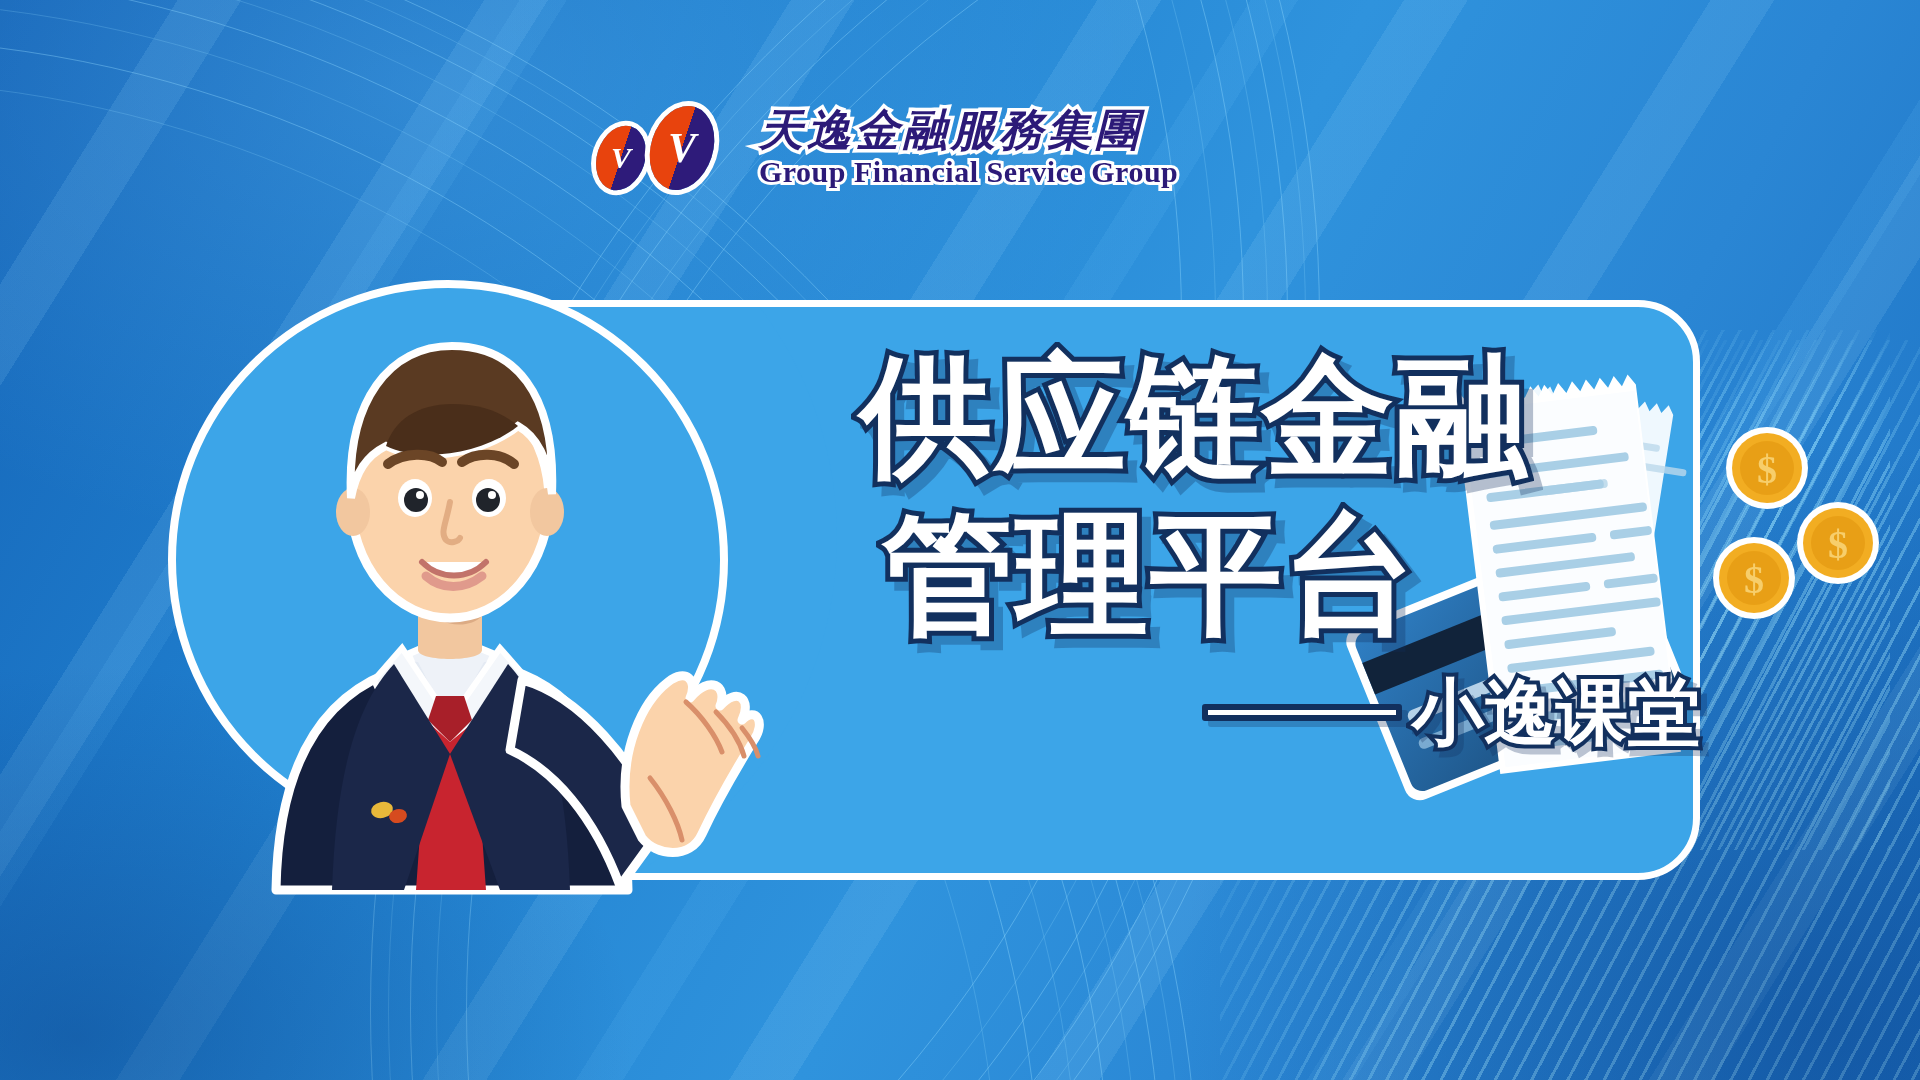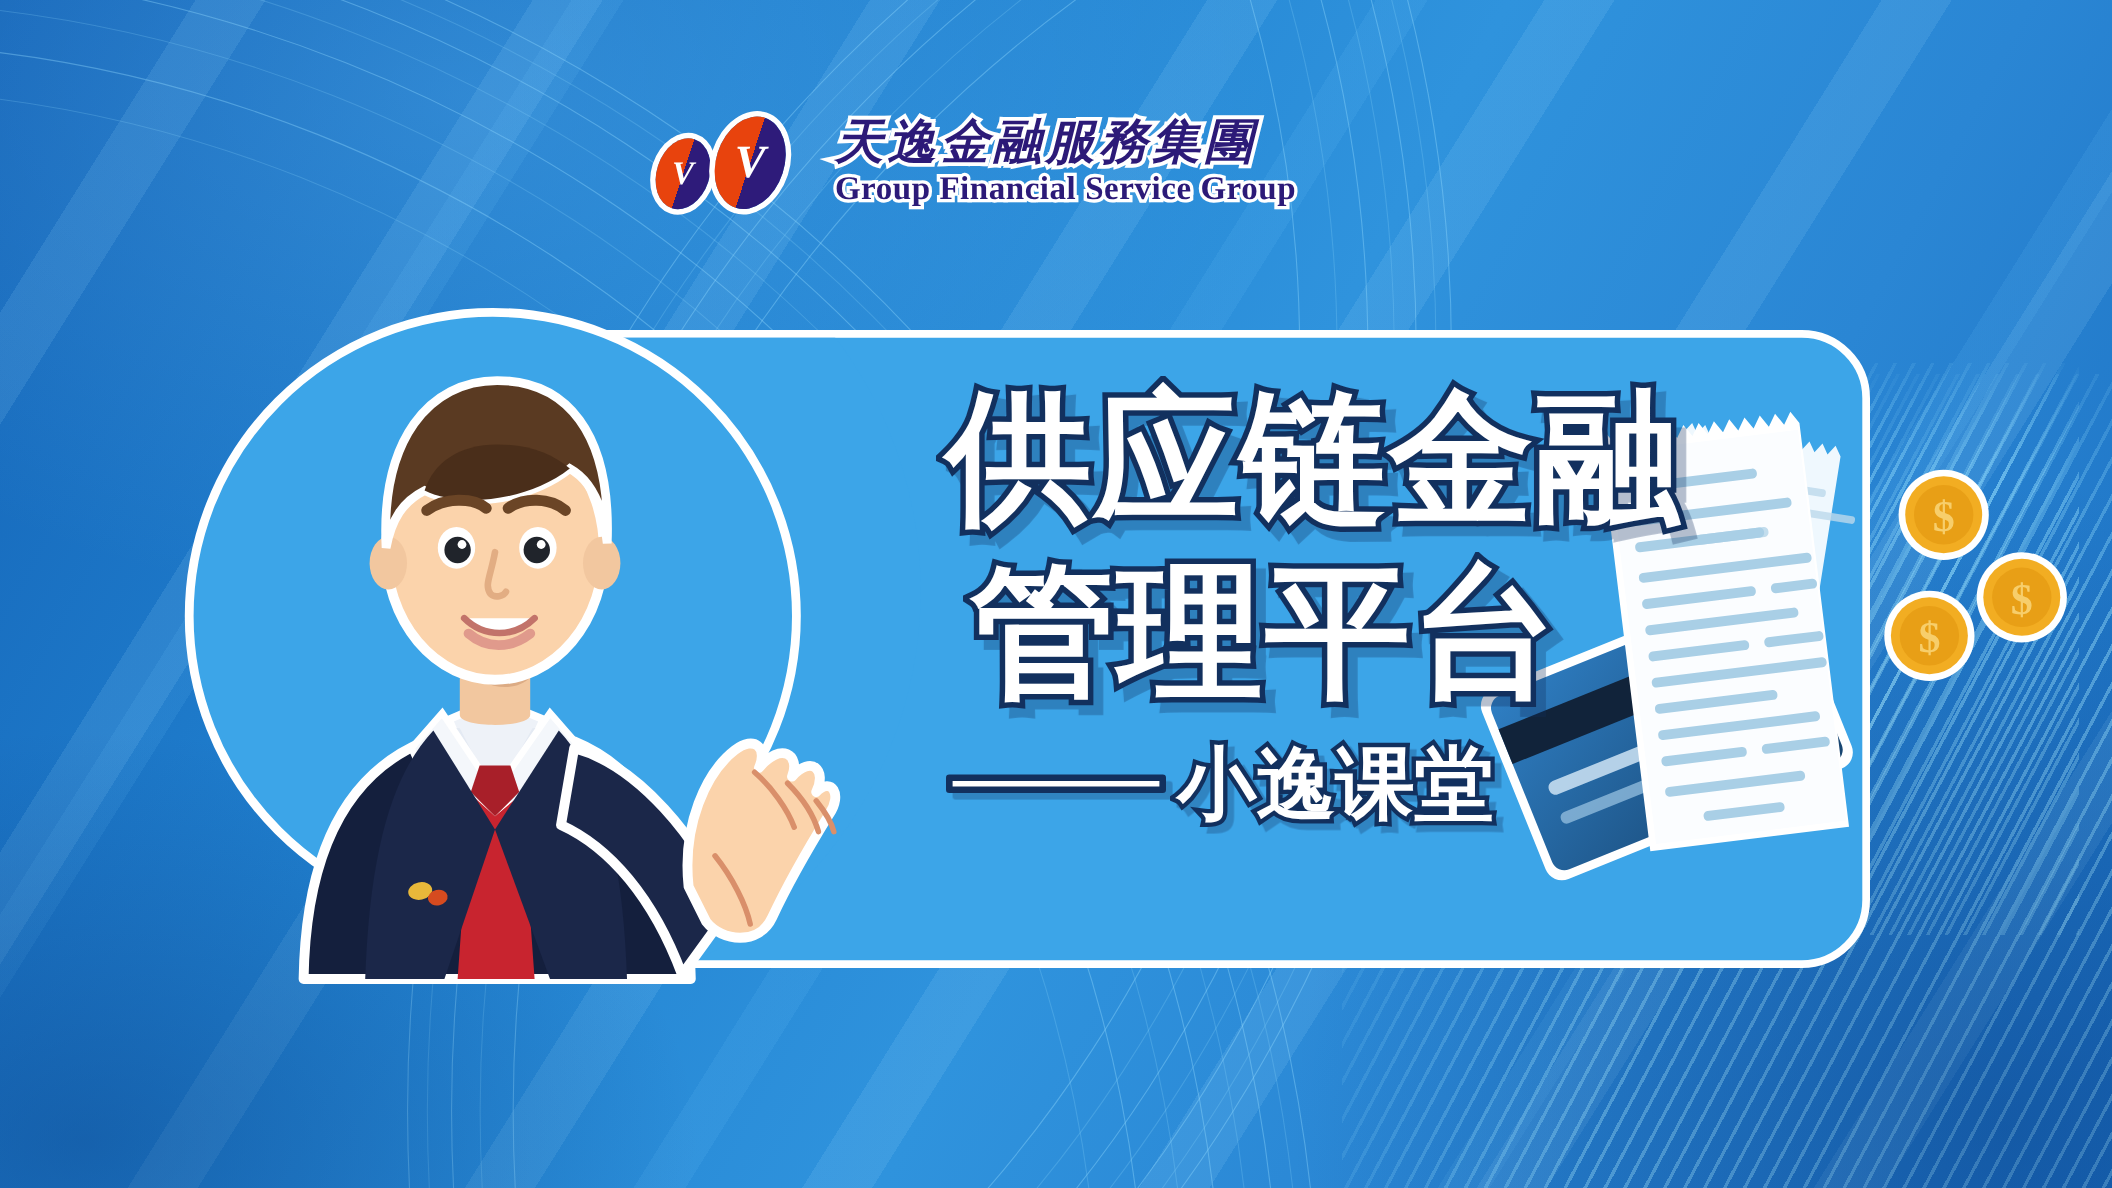"小逸课堂" .sub { justify-content: flex-start -> flex-end }
